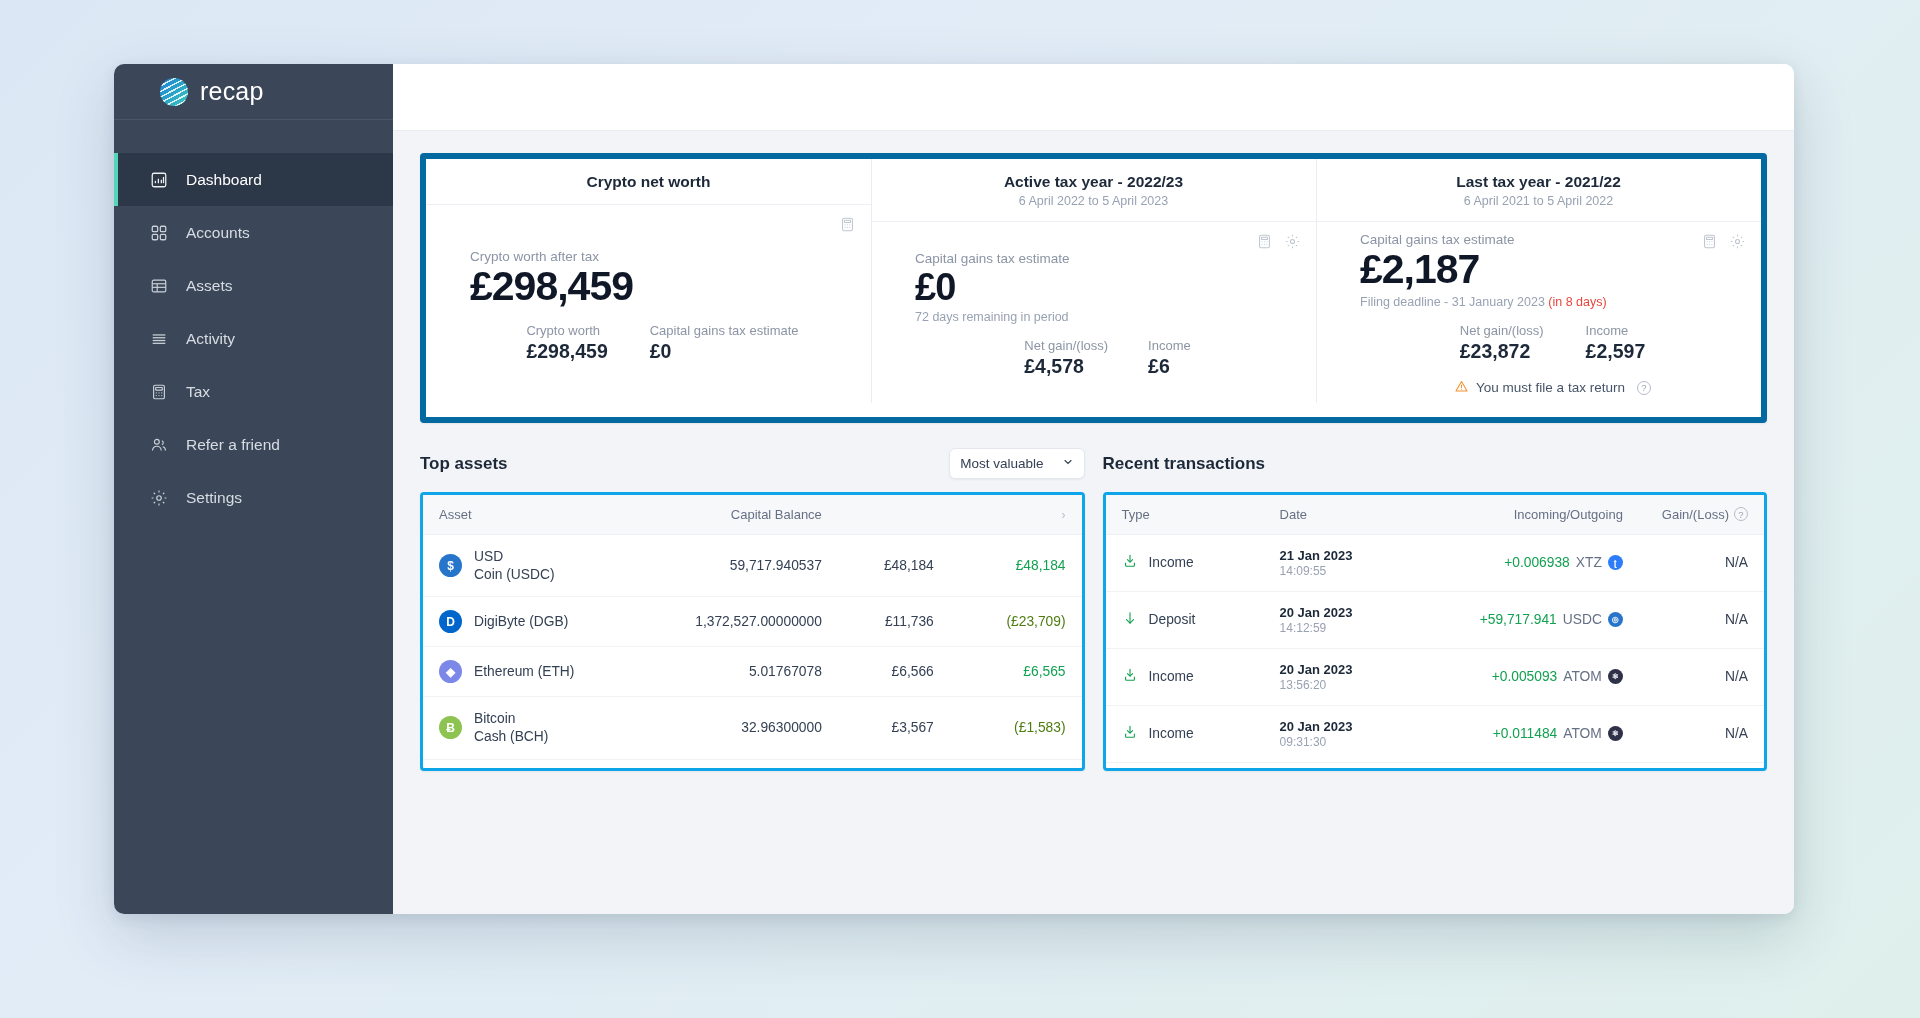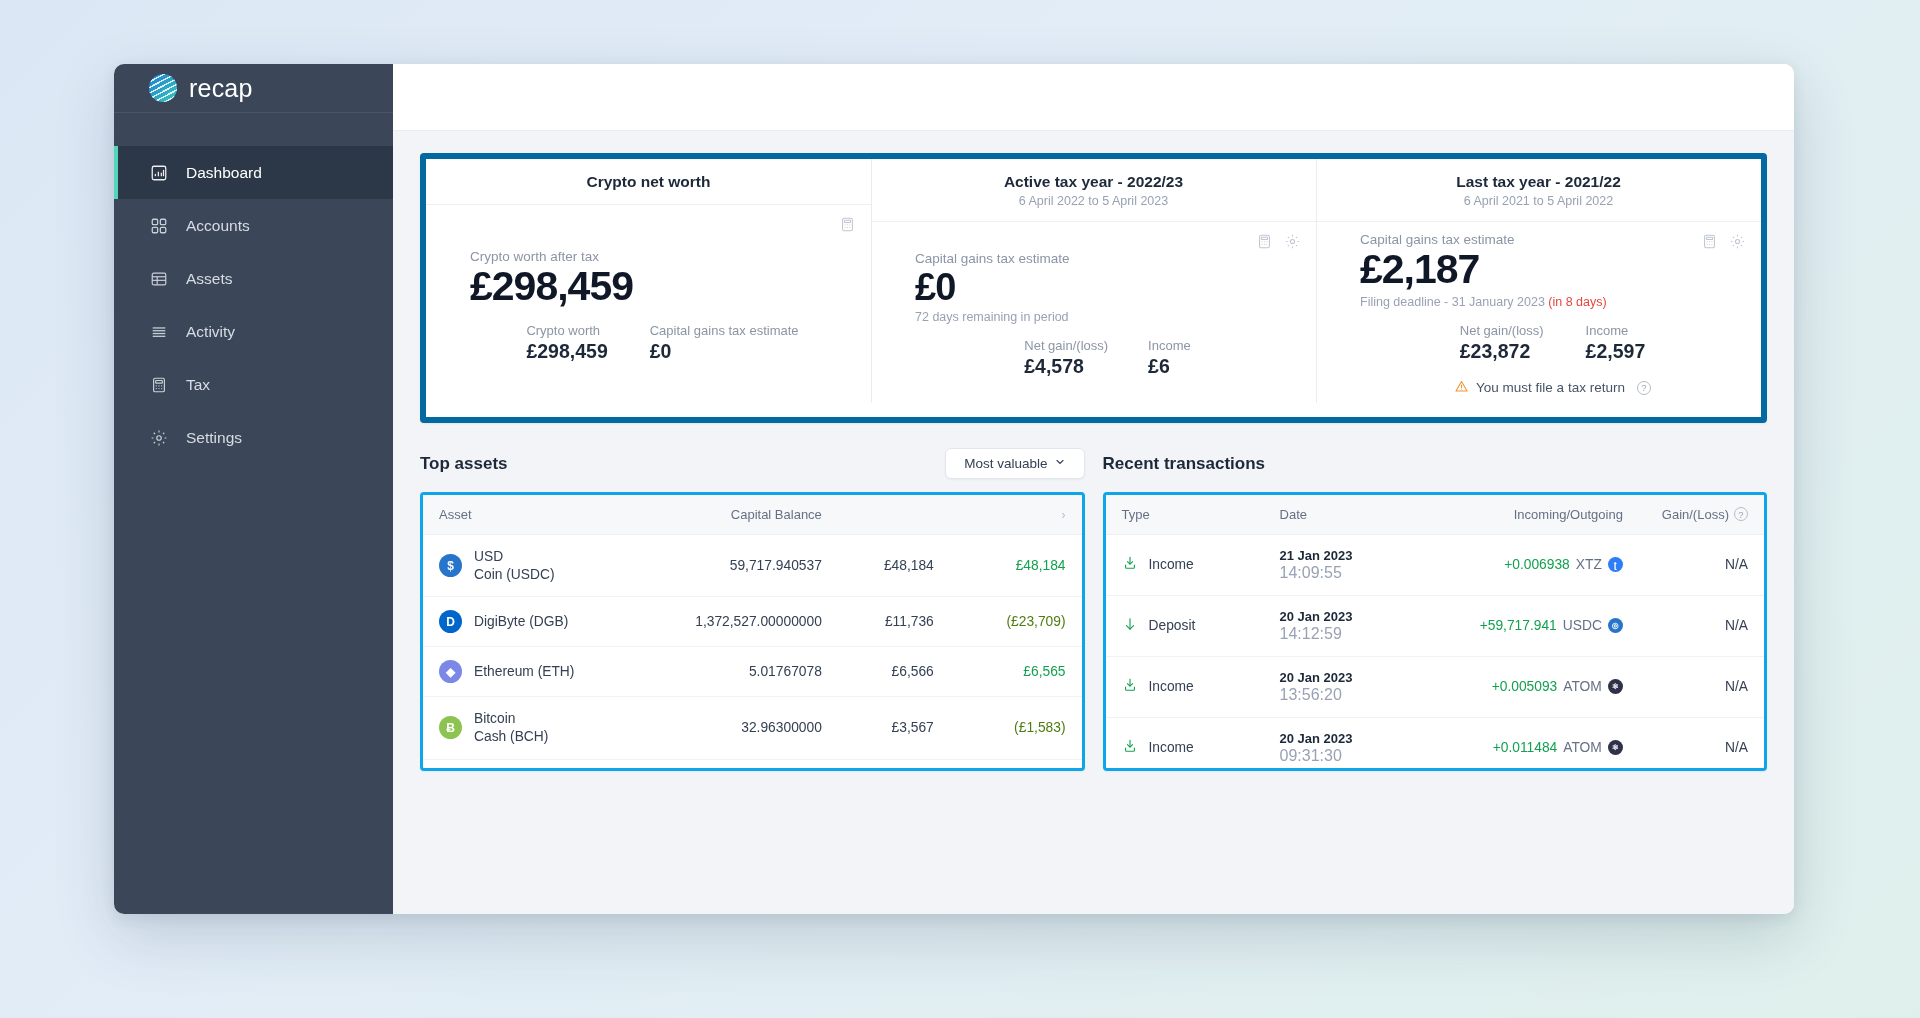"recap" .brand { height: 49px -> 56px; padding-left: 35px -> 46px }
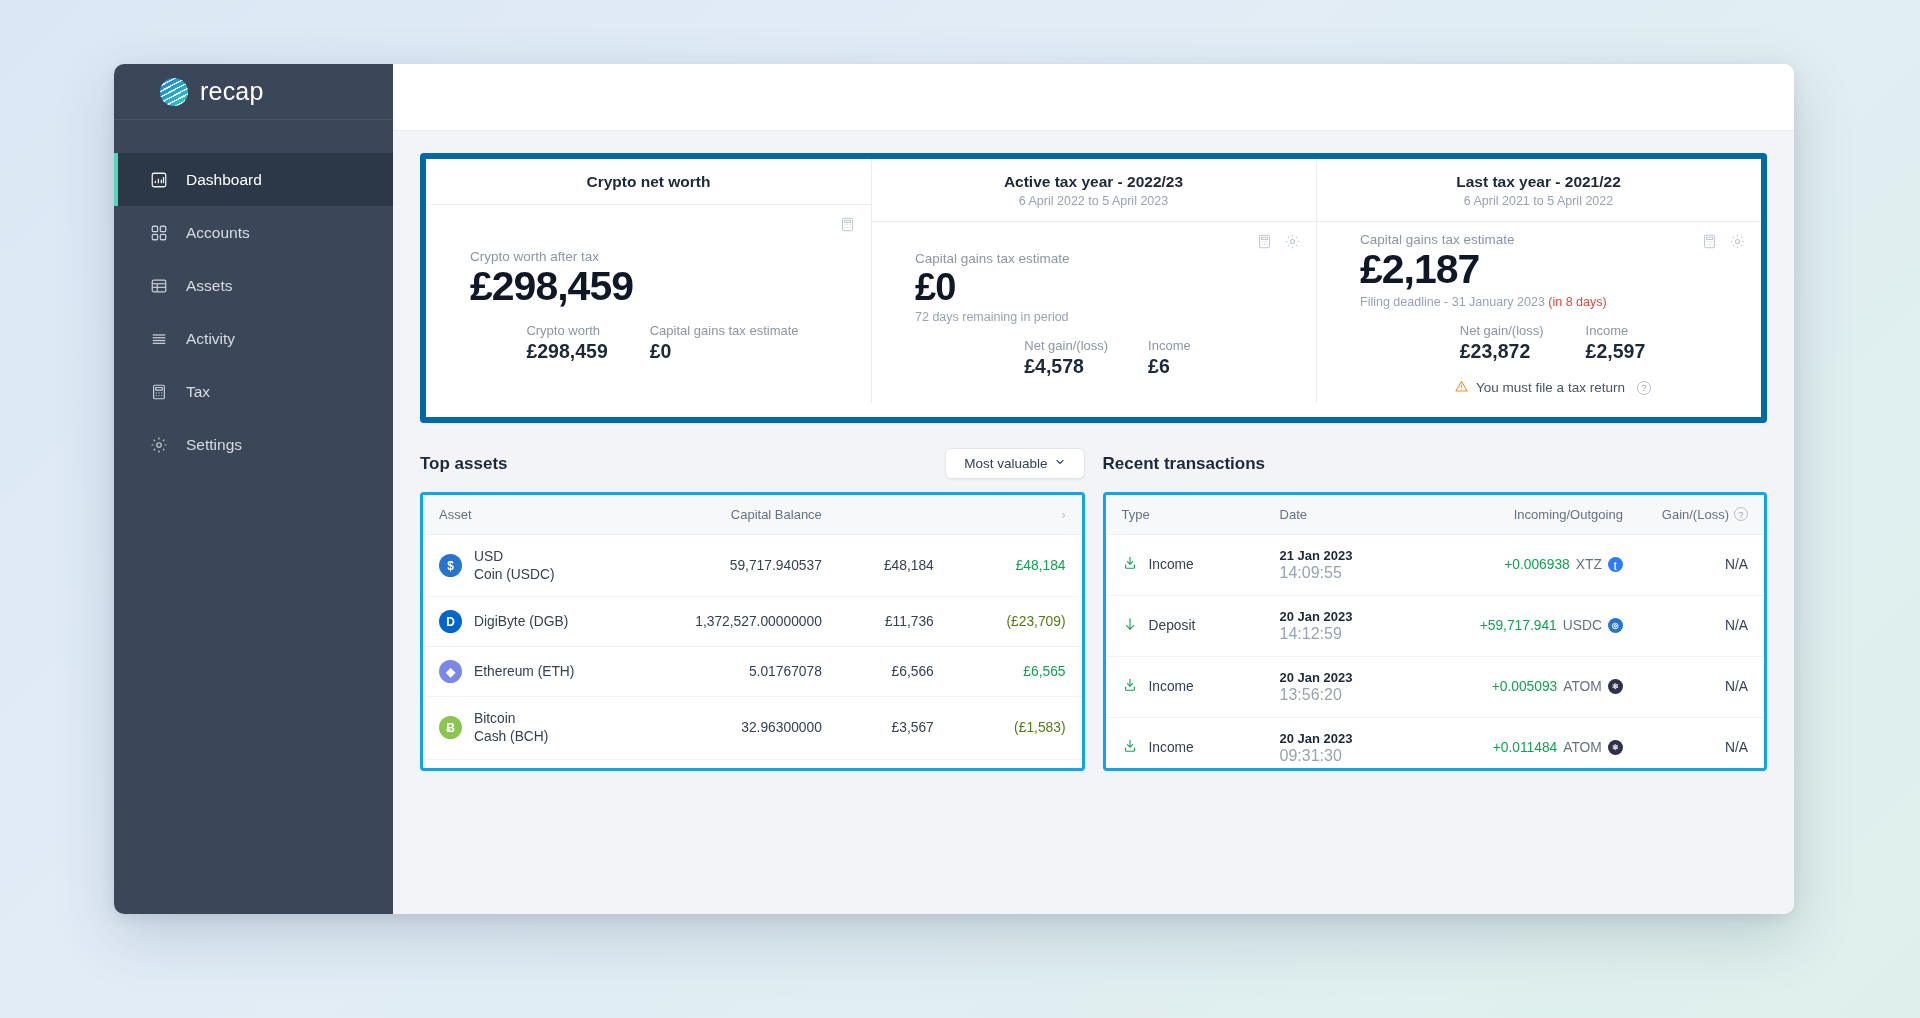"Refer a friend" div.nav-item { html: none -> <div> <span> <svg> <circle></circle> <path></path> <path></path> <path></path> </svg> </span> <span>Refer a friend</span> </div> }
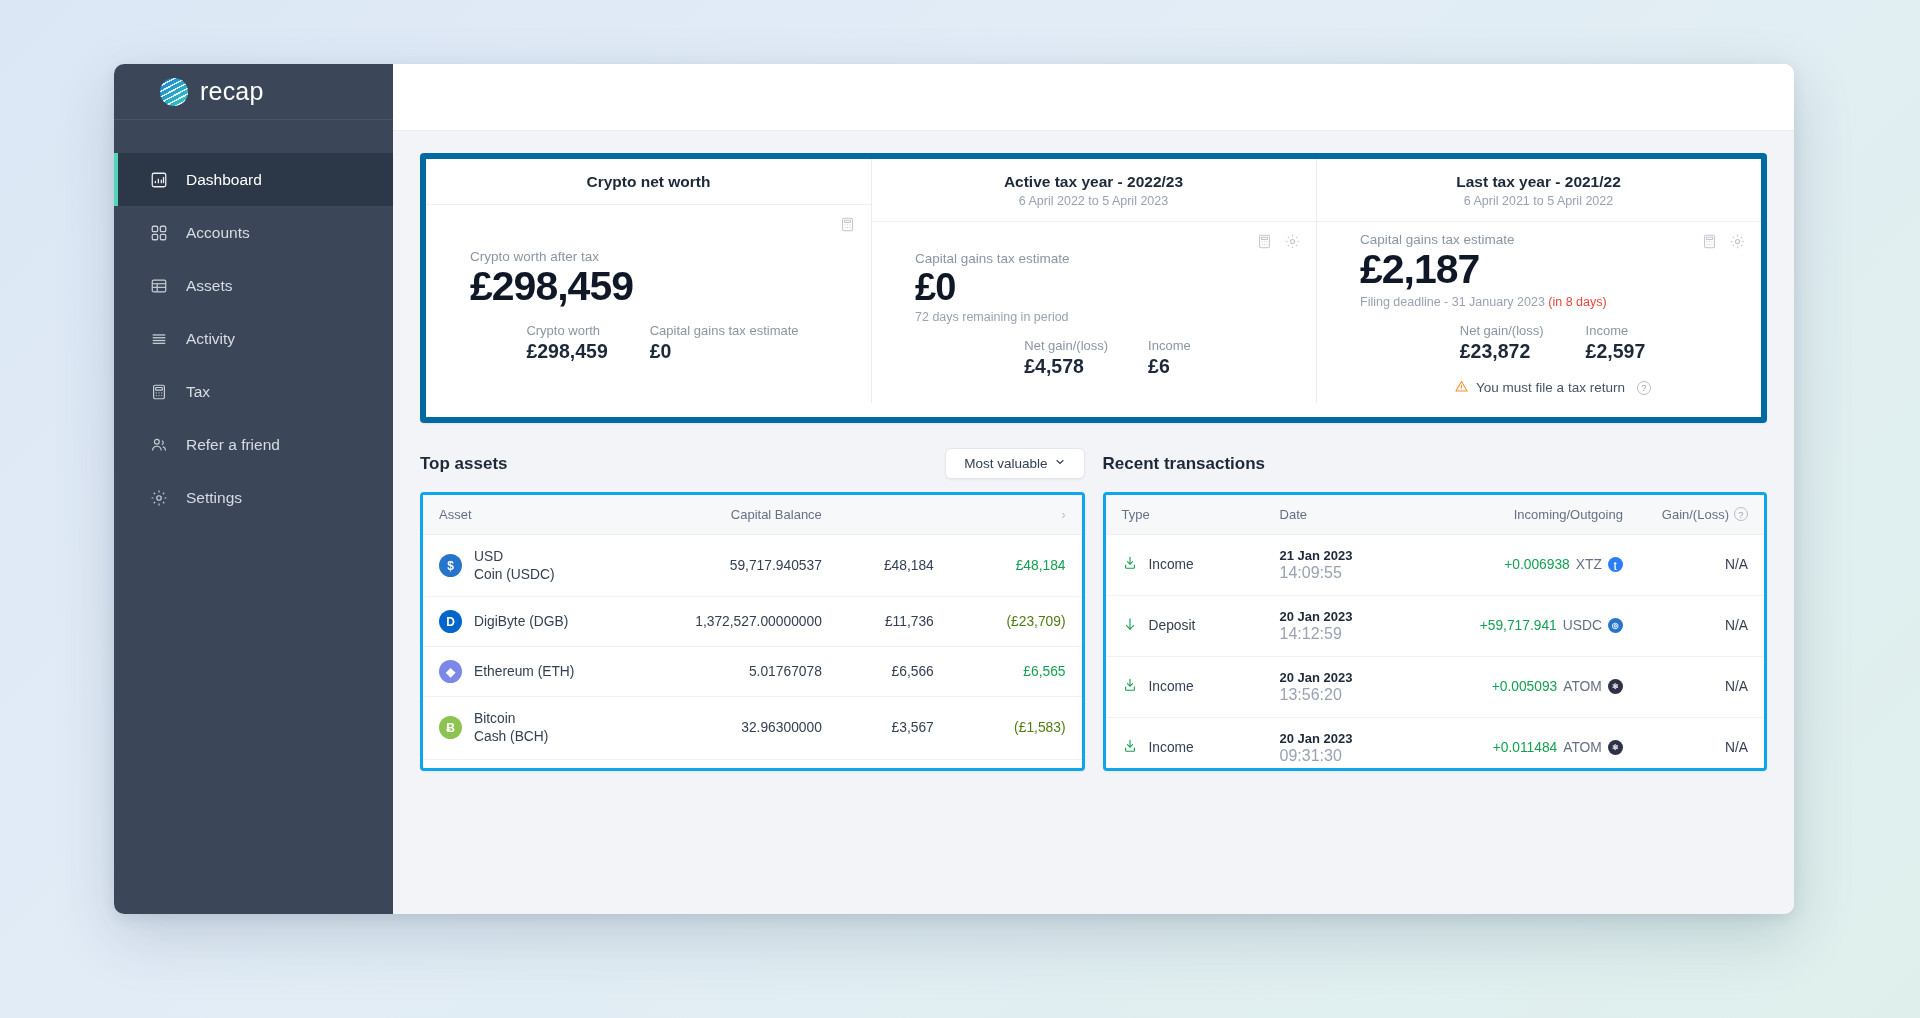"Most valuable" .select { gap: 6px -> 18px; padding: 7px 18px -> 7px 10px }
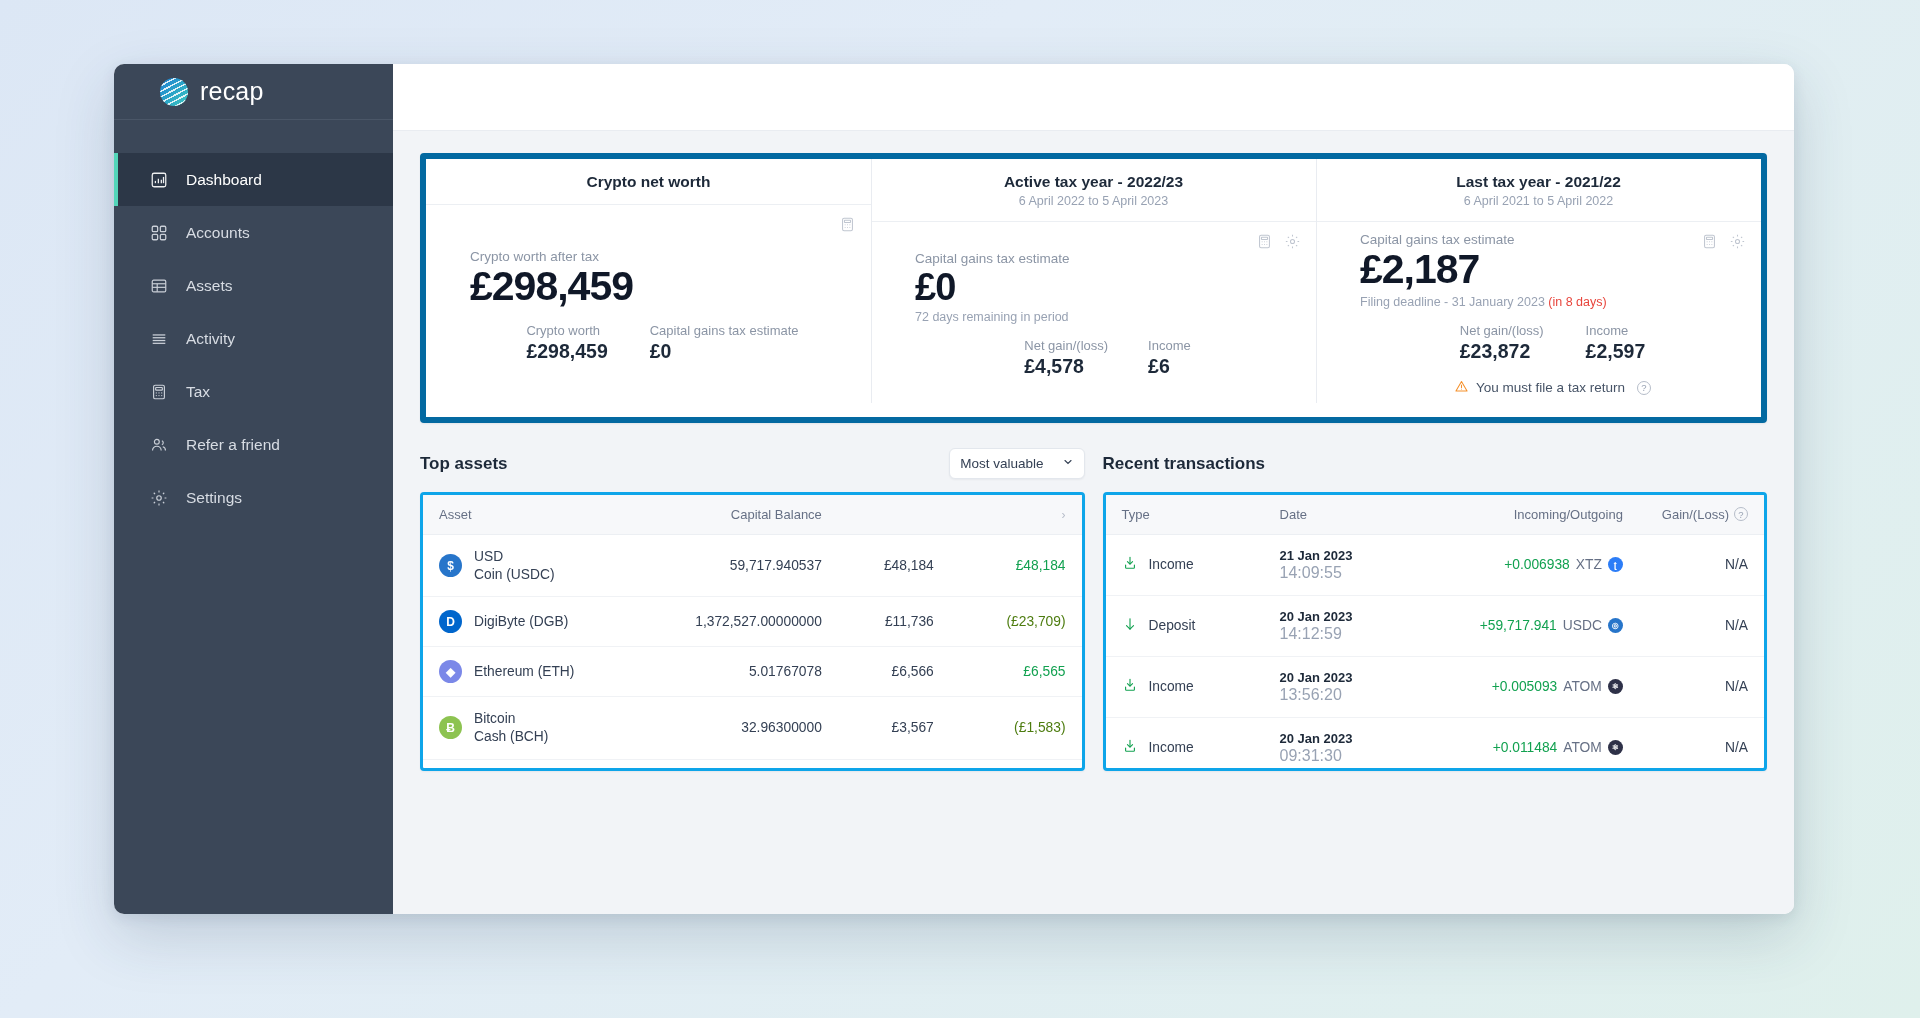"14:09:55" .tx-date .t { font-size: 16px -> 12px }
